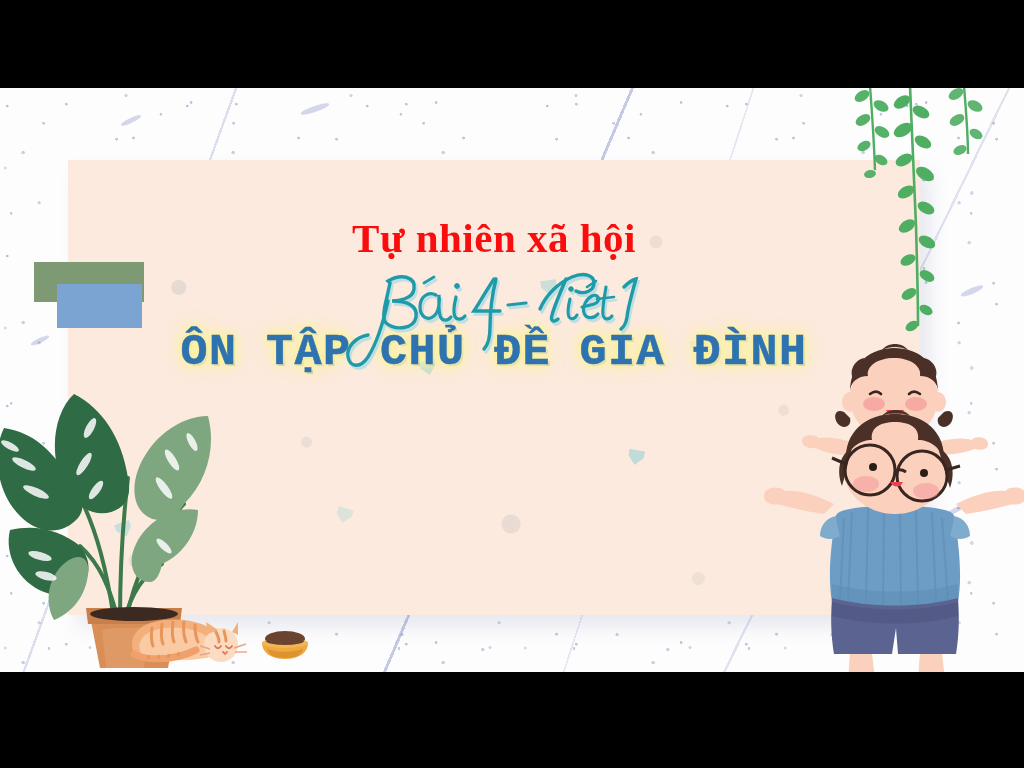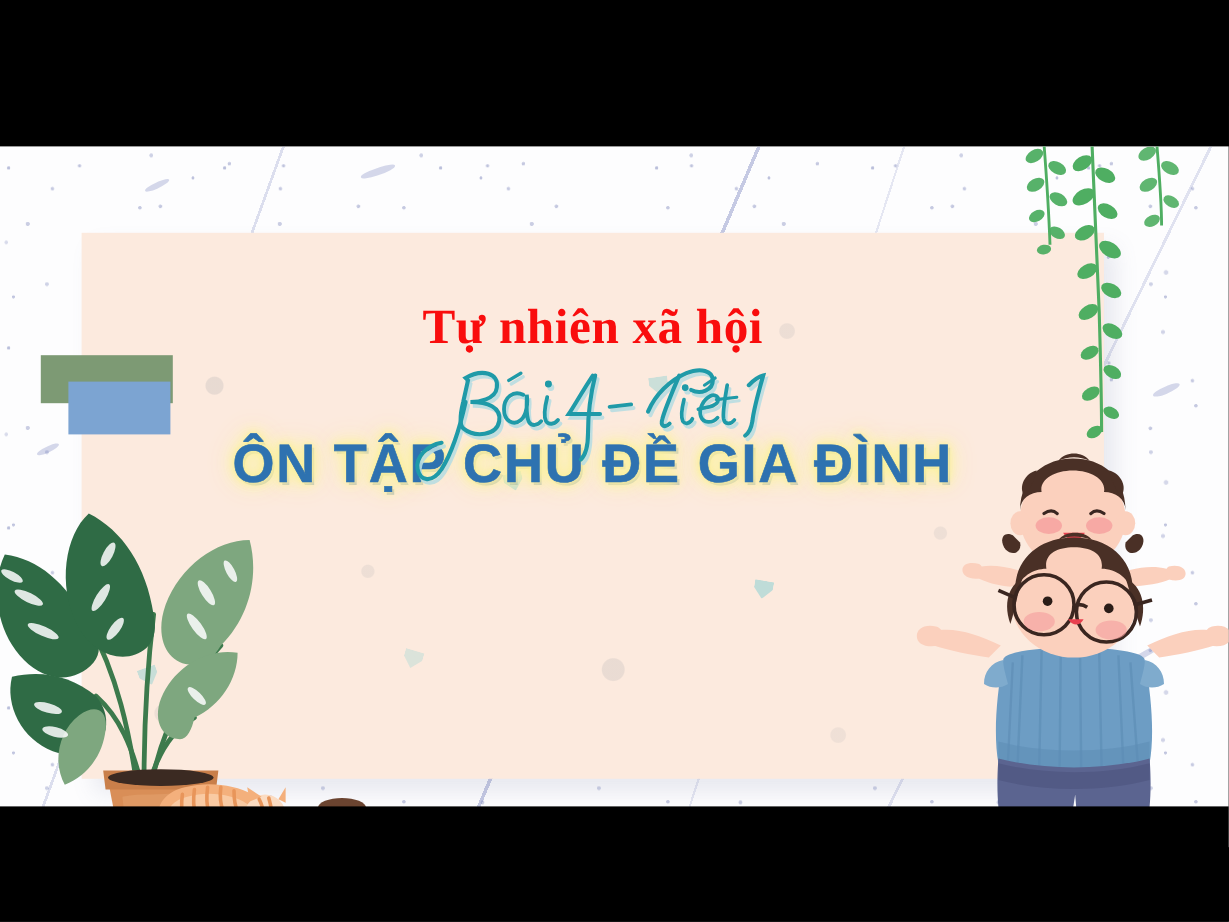"Tự nhiên xã hội" #slide { margin-top: 34px -> none }
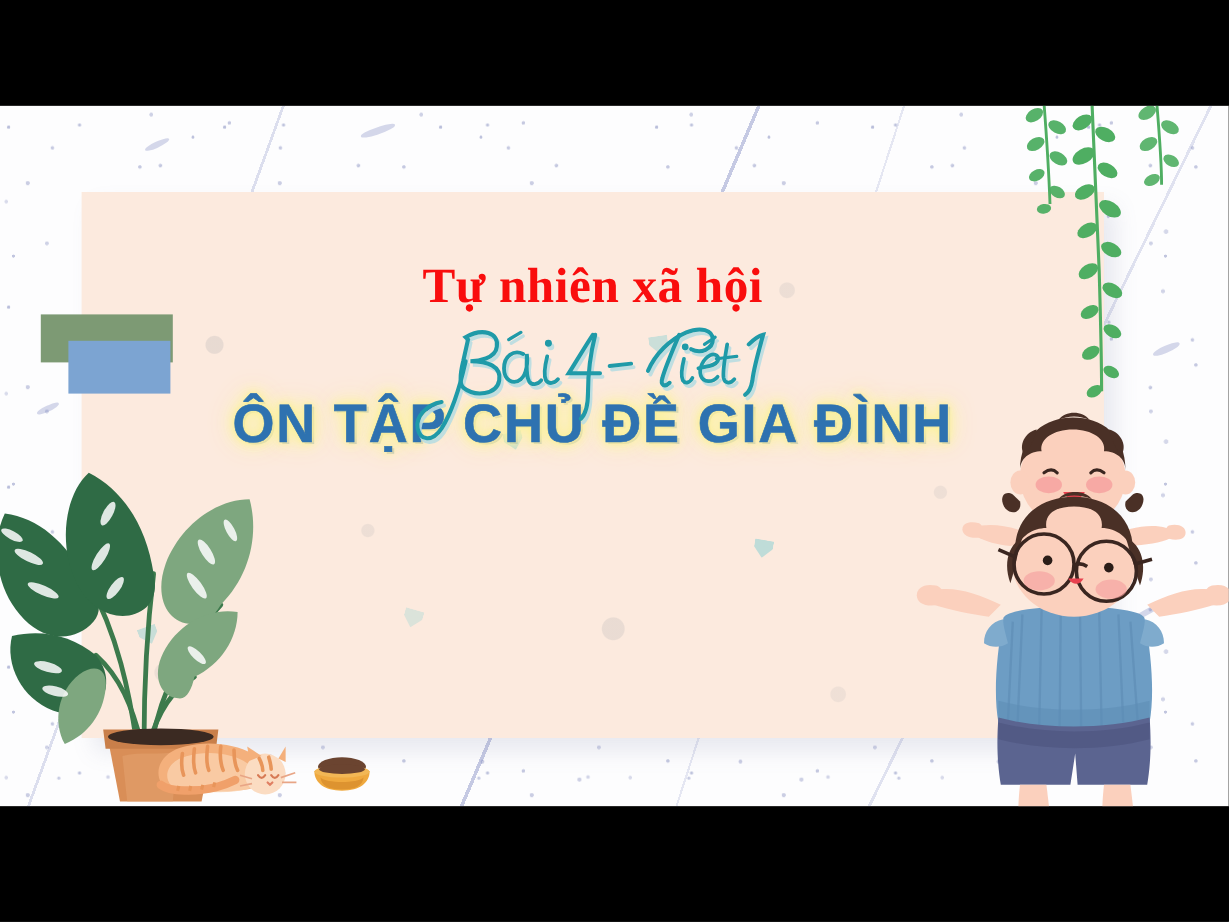"ÔN TẬP CHỦ ĐỀ GIA" #line-title { font-family: Liberation Sans, sans-serif -> Liberation Mono, monospace }
